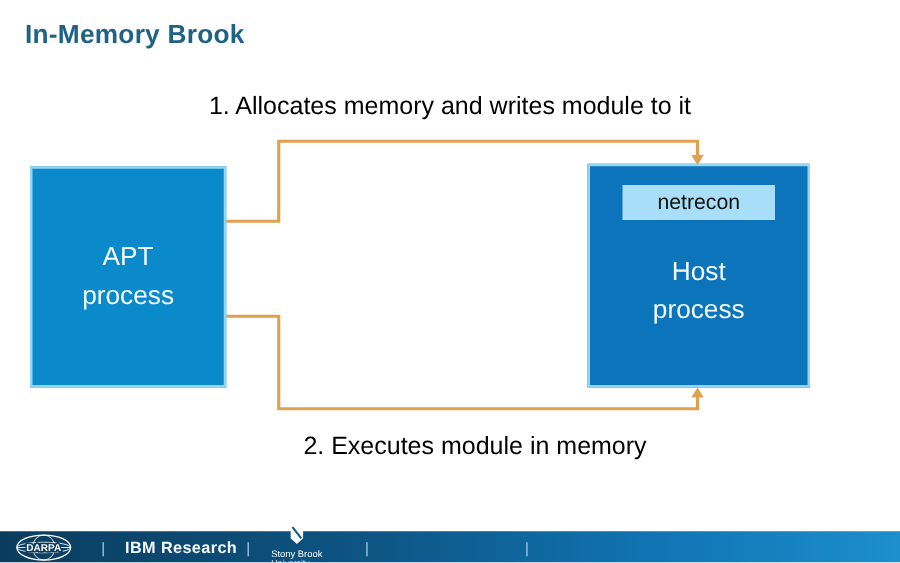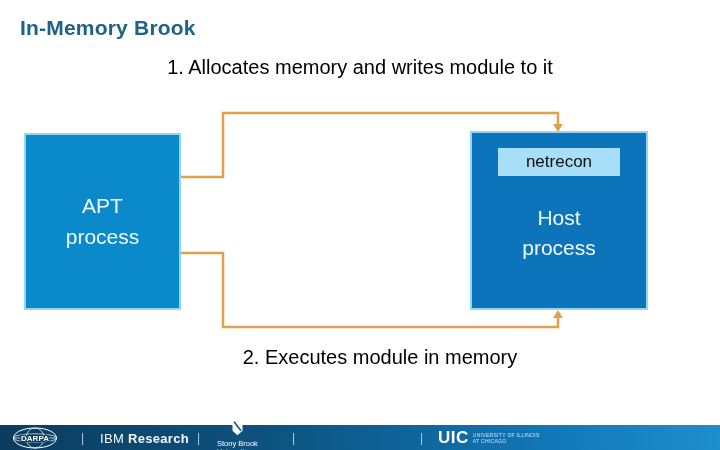"1. Allocates memory and writes" .step1 { top: 56px -> 74px }
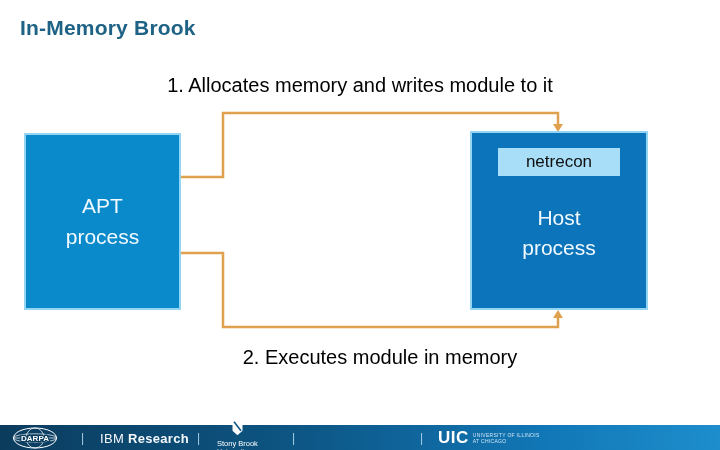"IBM" .ibm .ibm-word { font-weight: normal -> bold }
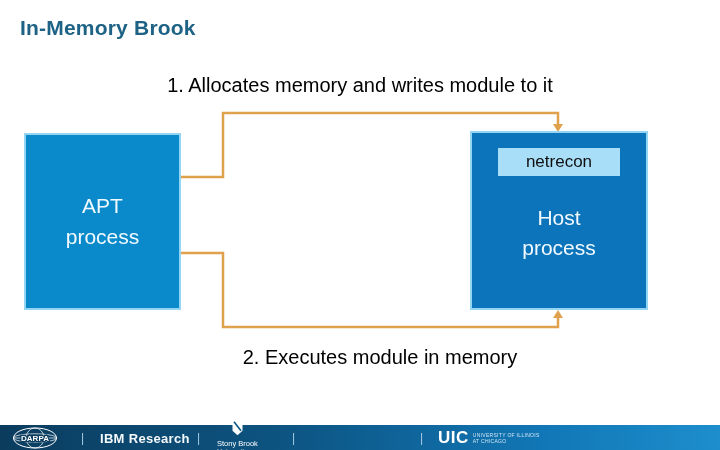"UIC" div.f-item { html: <div> <span>UIC</span> <div> <span>UNIVERSITY OF ILLINOIS</span> <span>AT CHICAGO</span> </div> </div> -> none }
